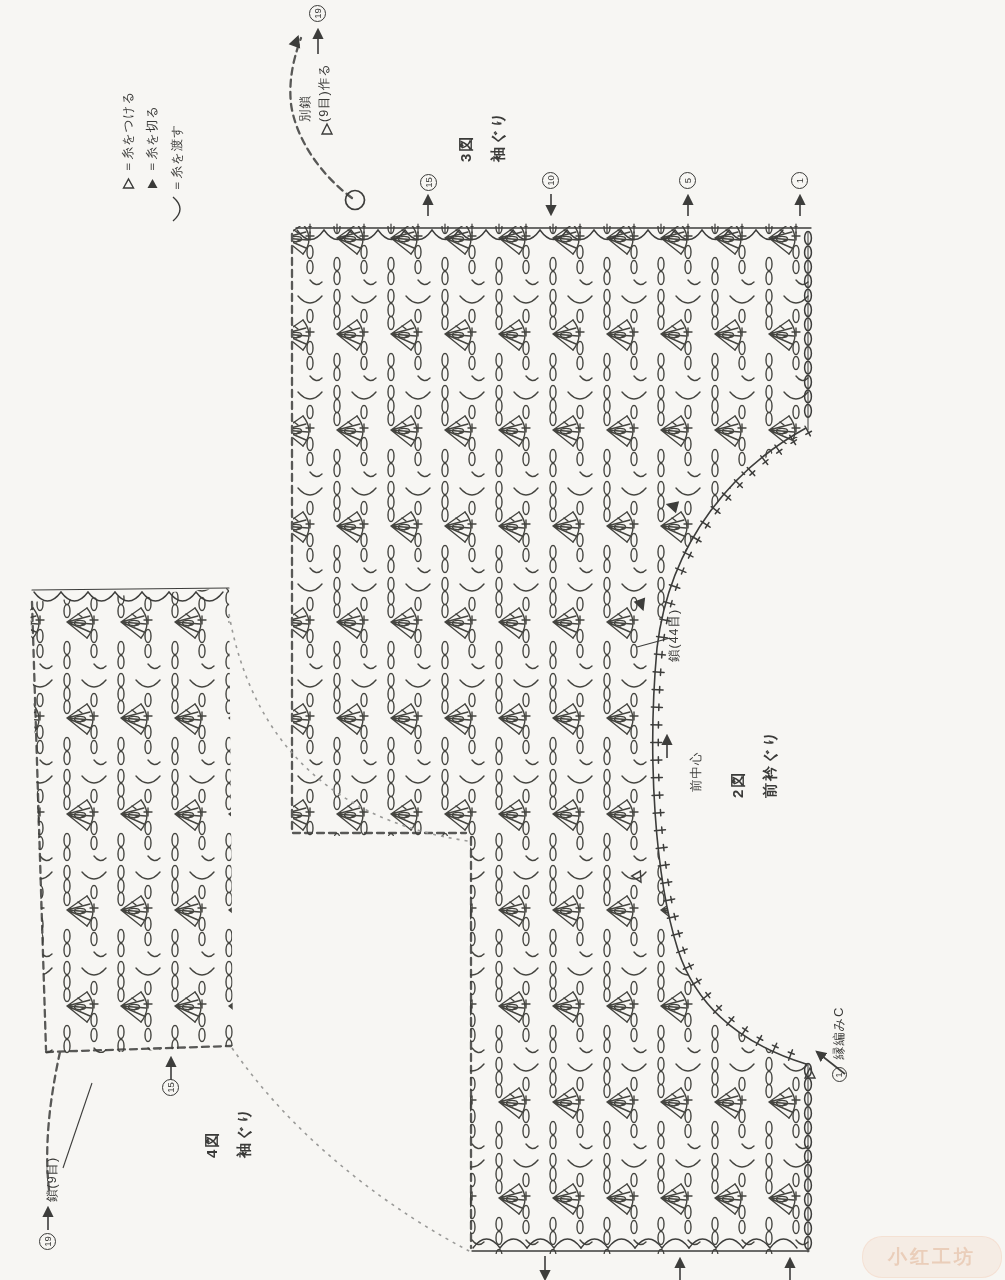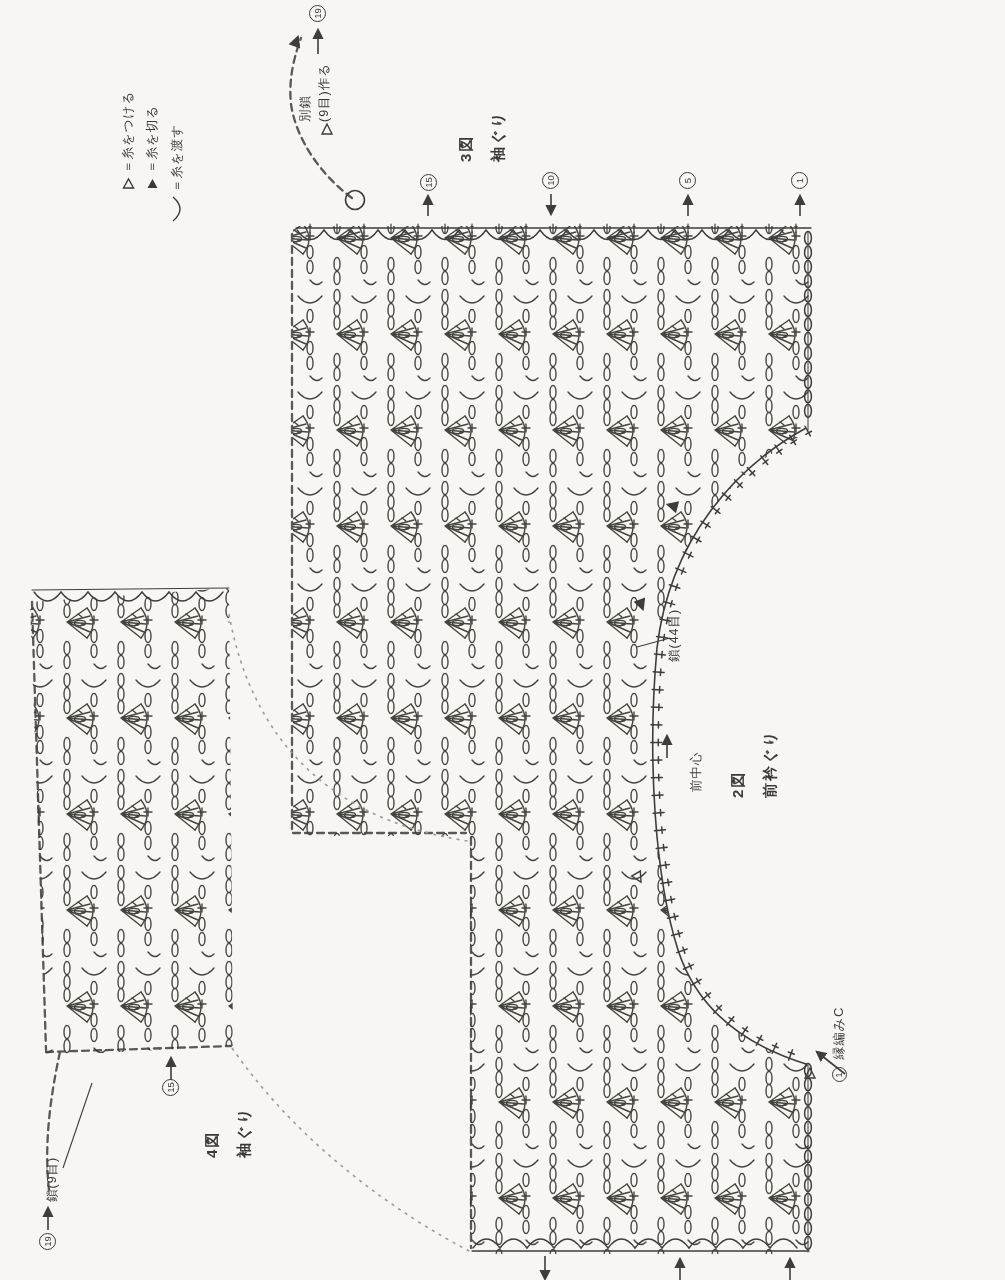"小红工坊" div { html: none -> <div>小红工坊</div> }
